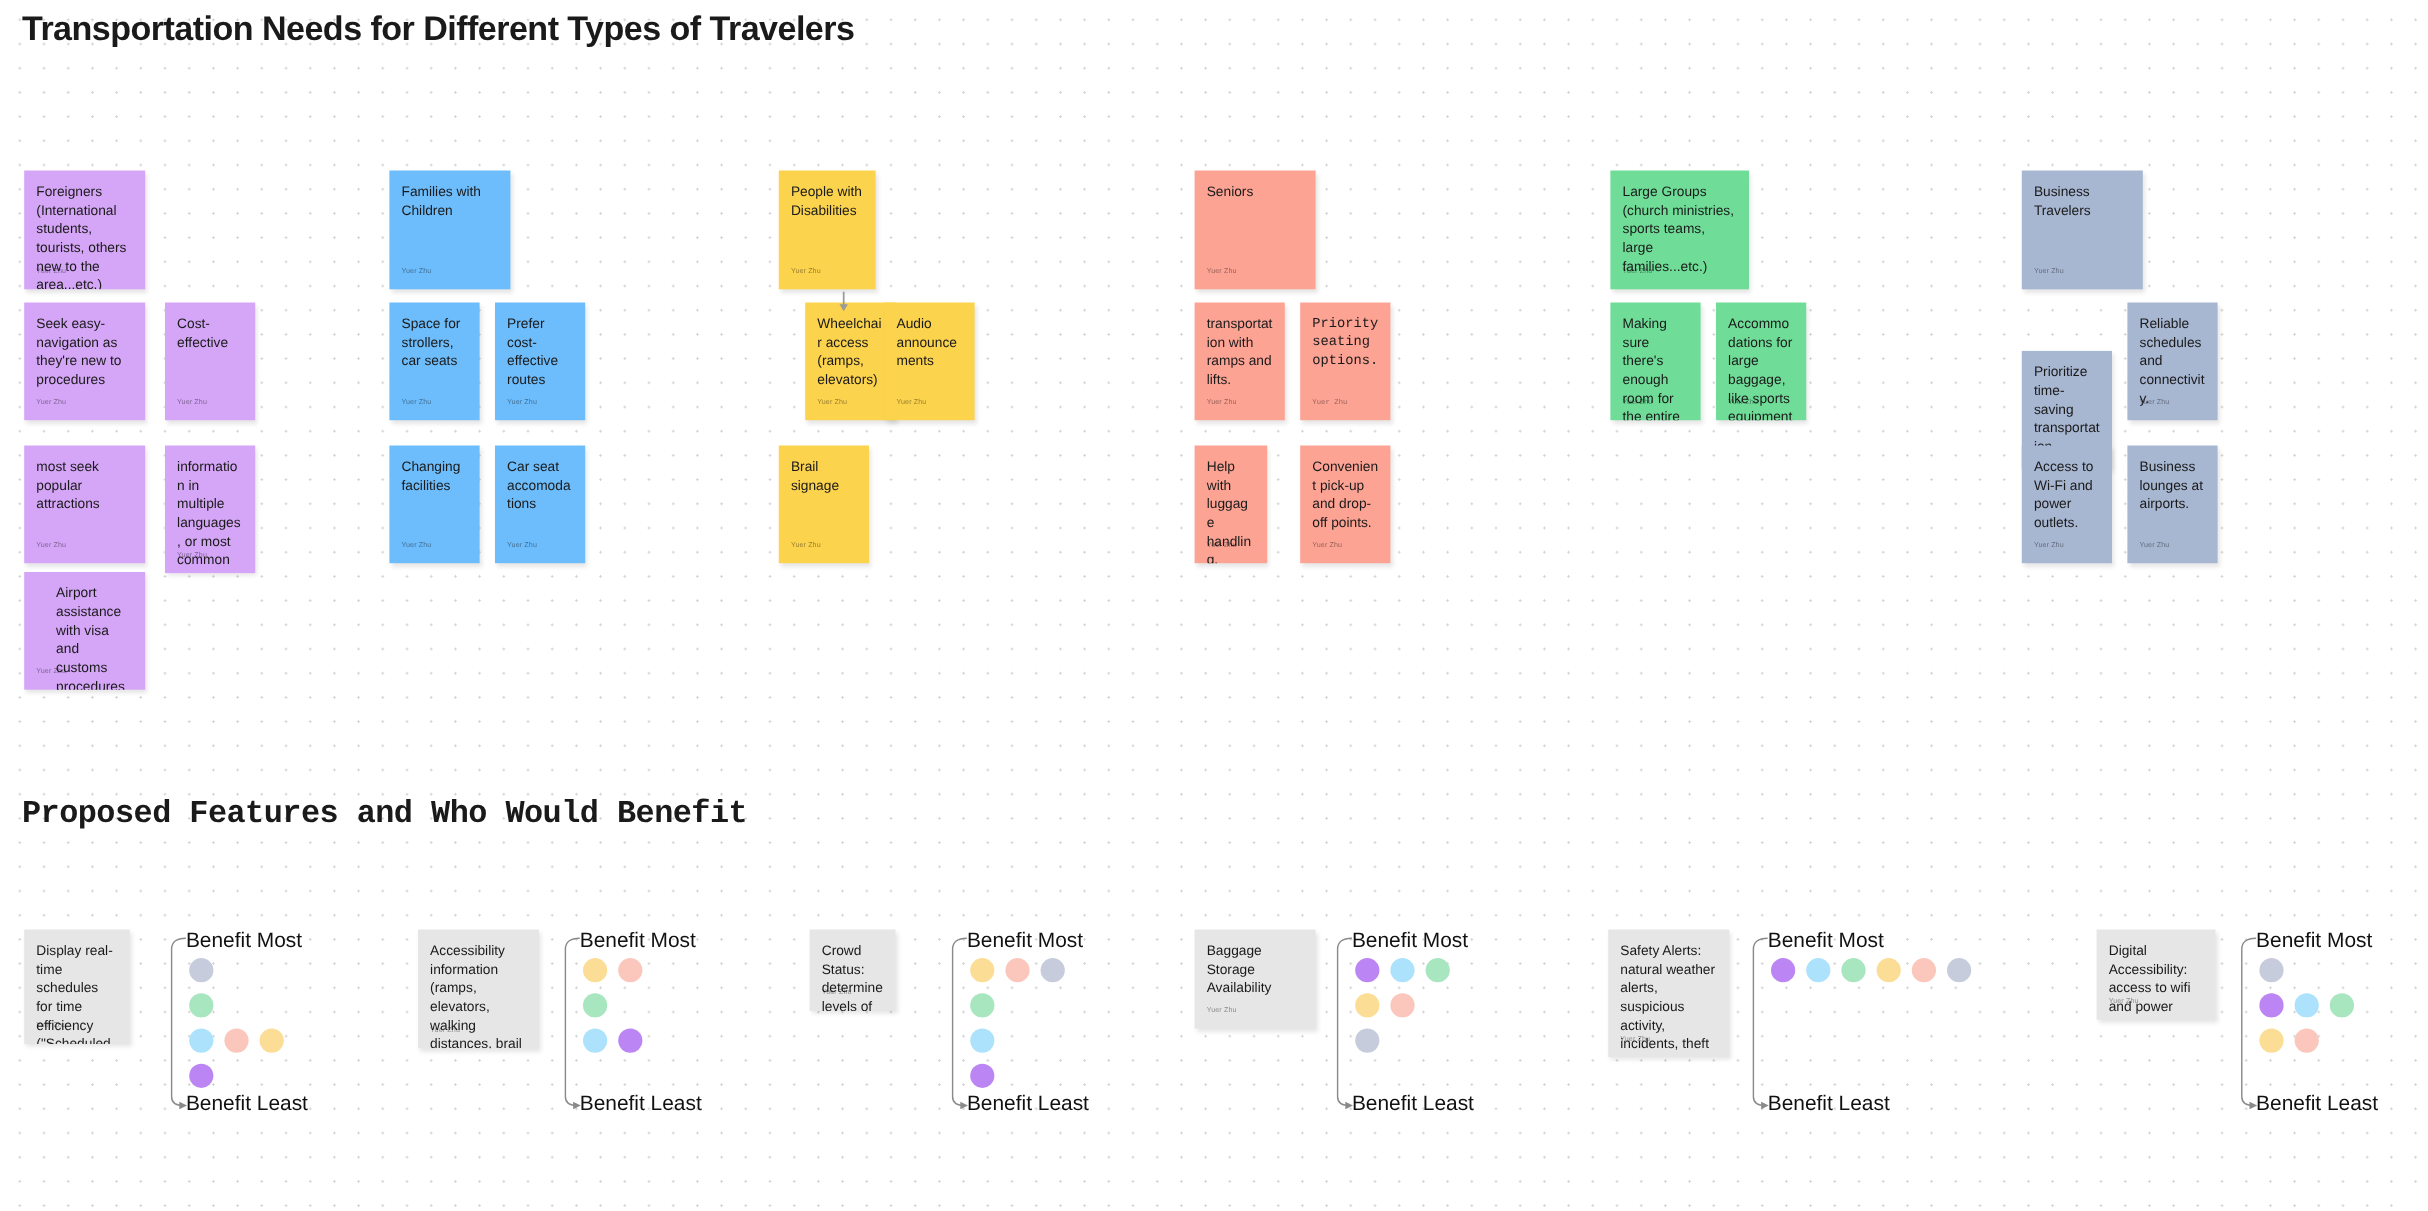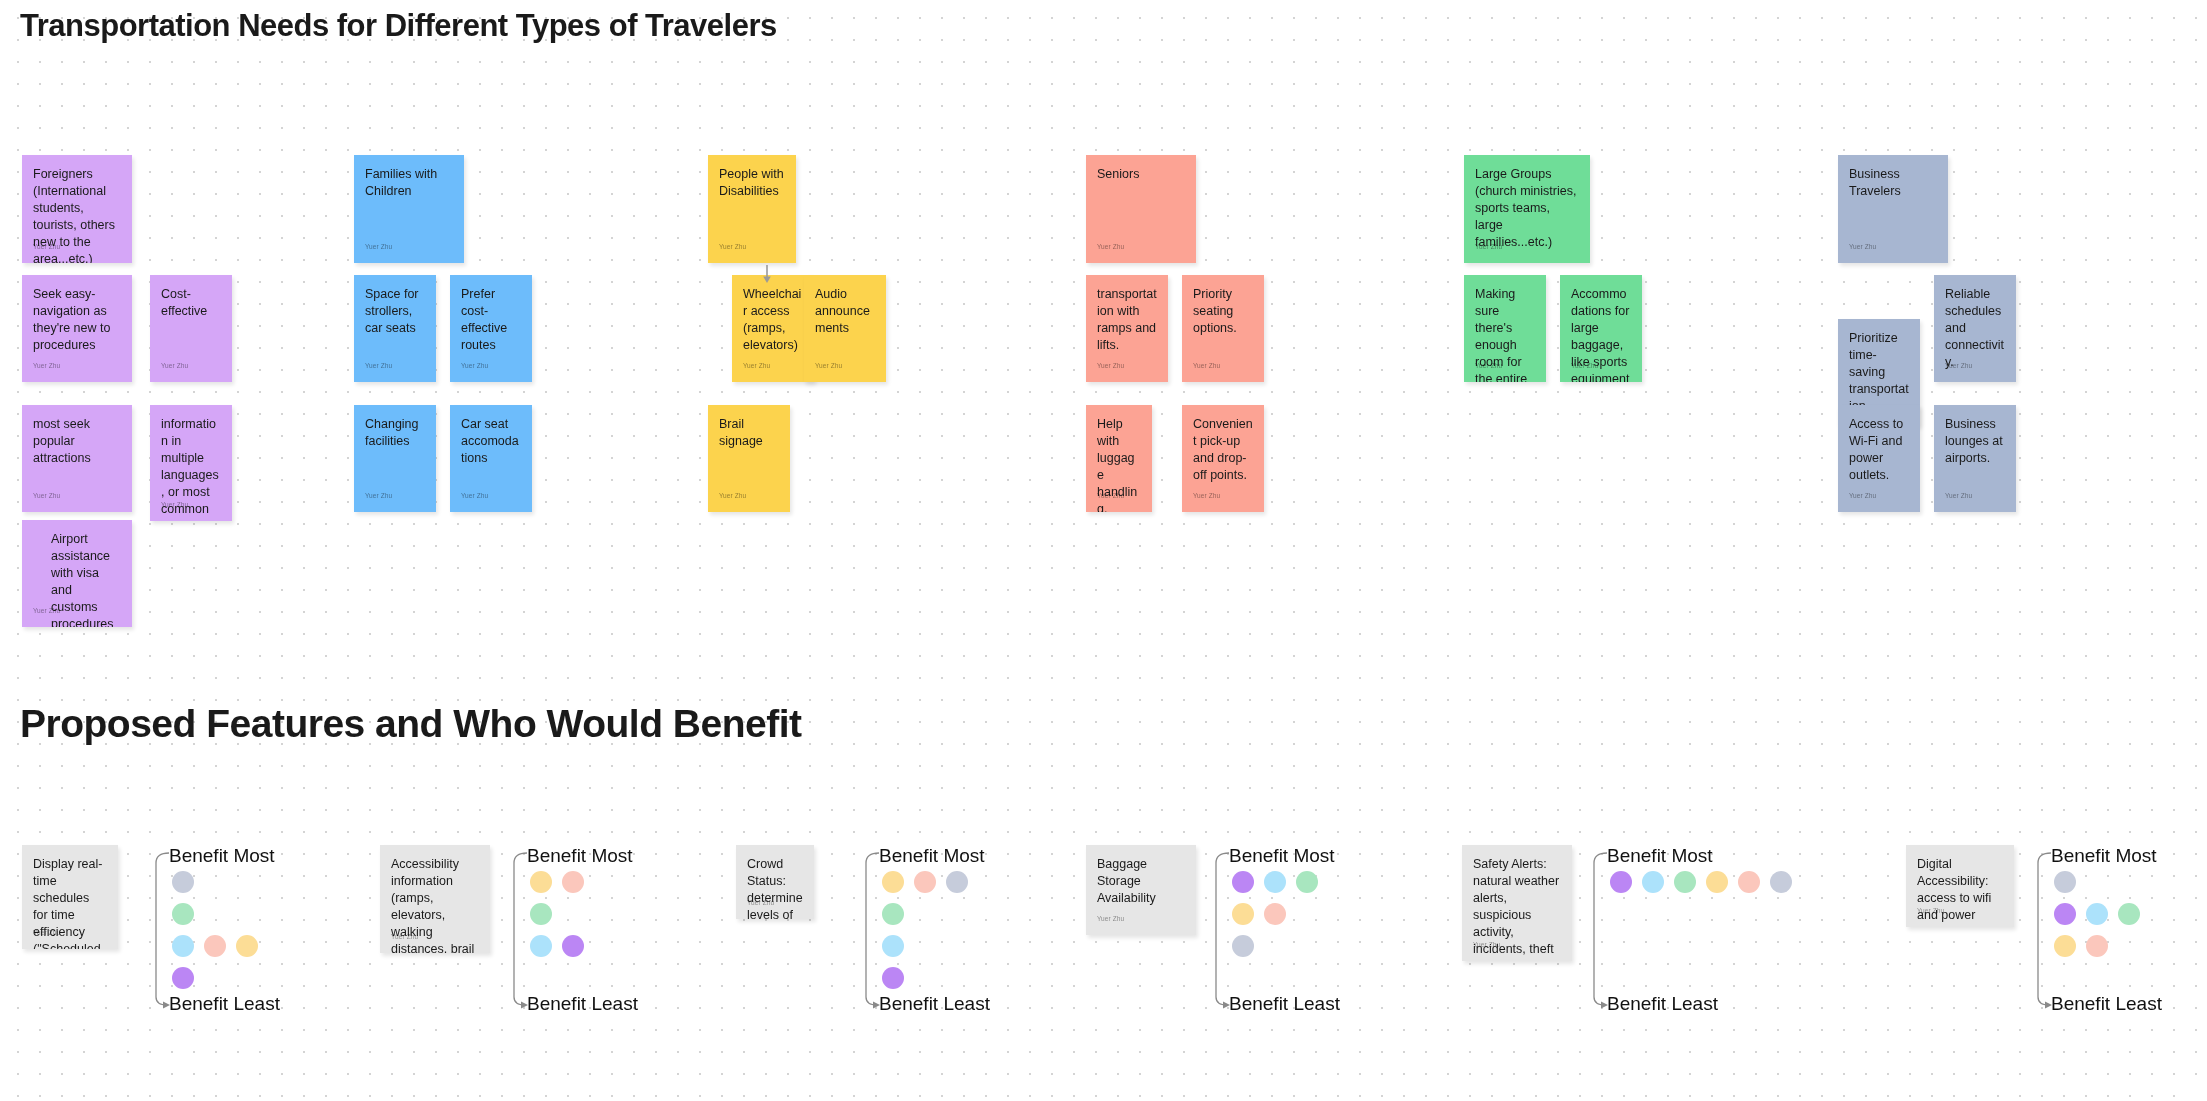"Priority seating options." div.note { font-family: none -> Liberation Mono, monospace }
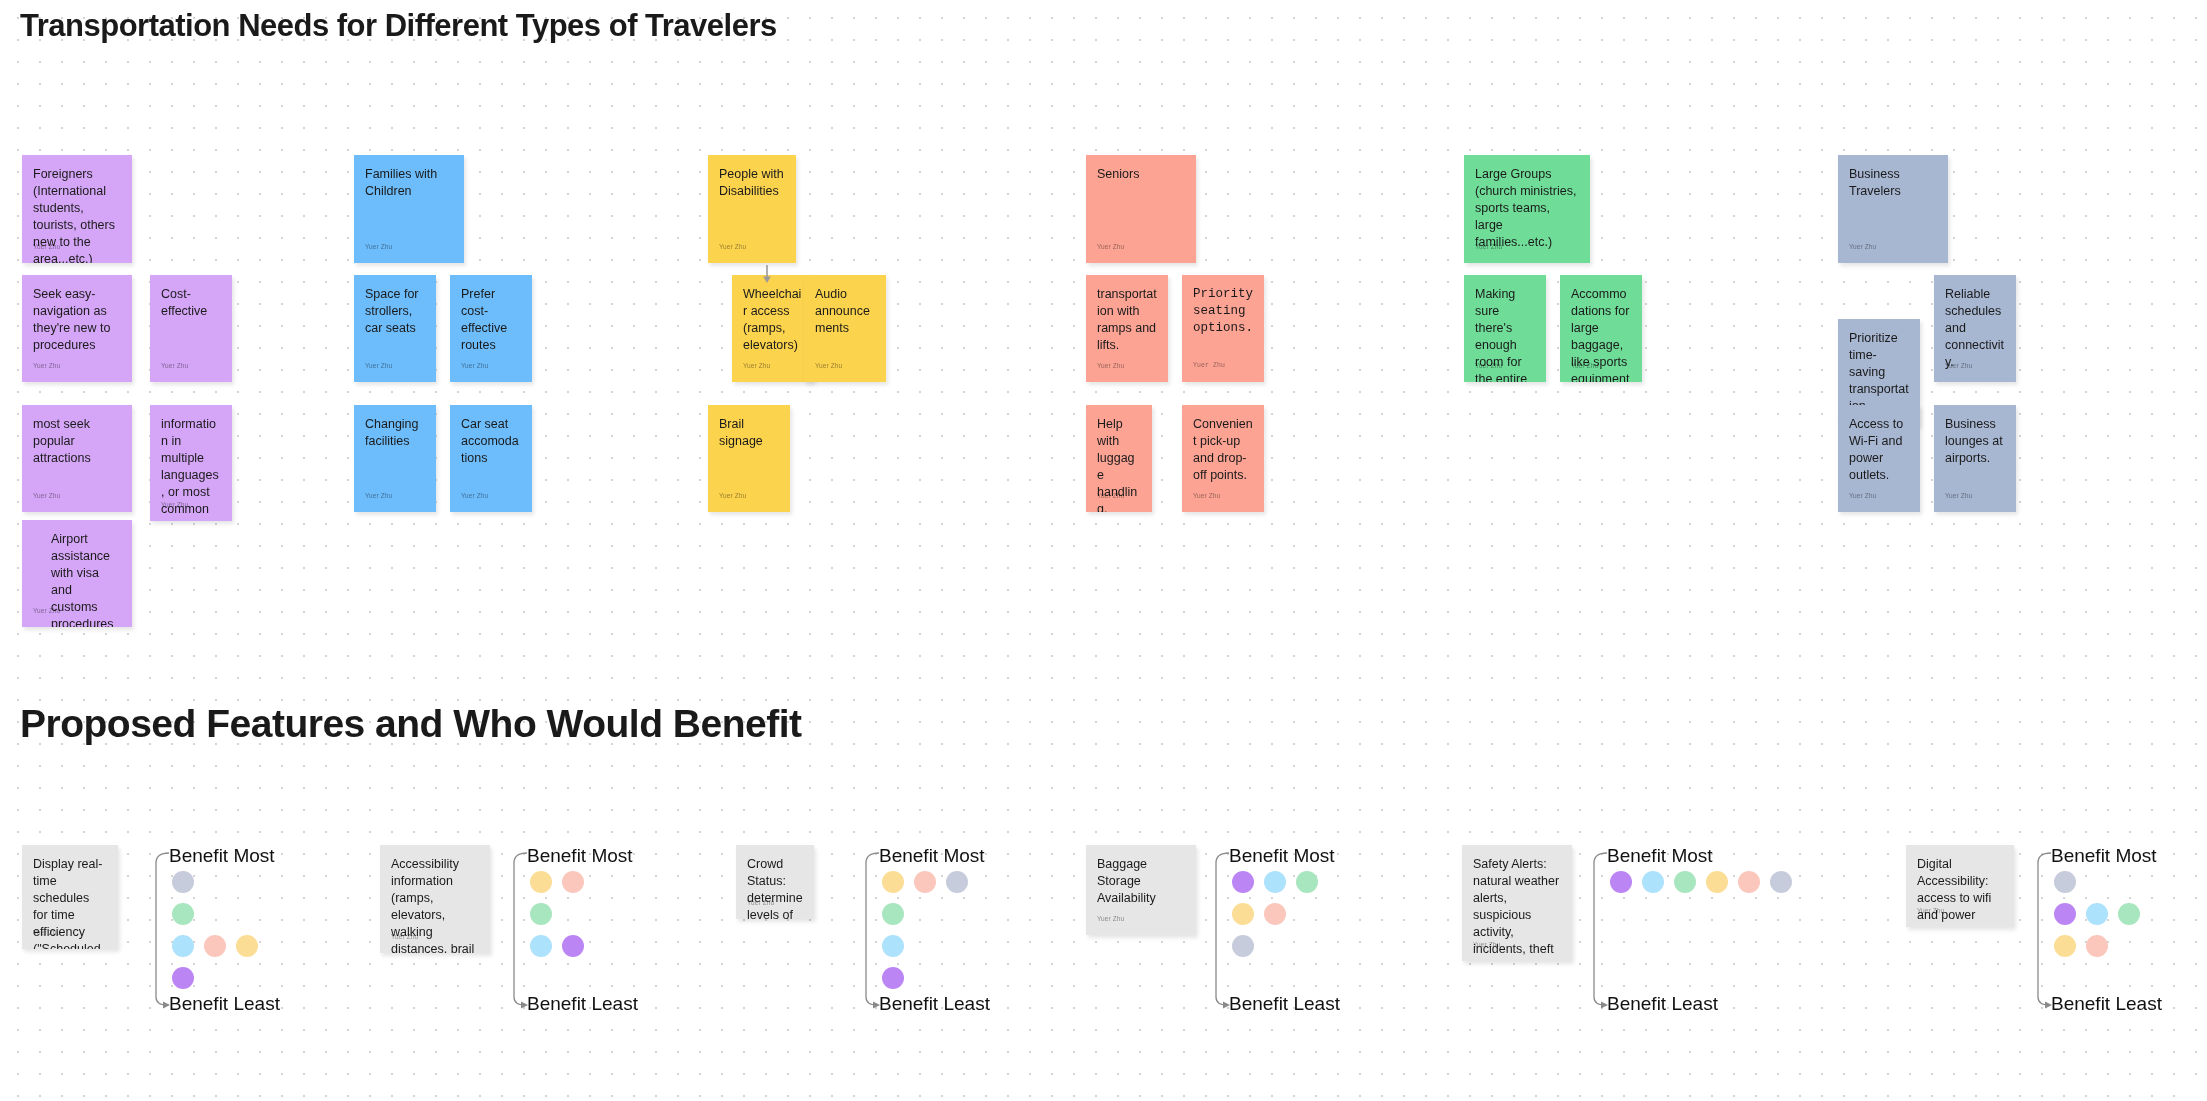"Proposed Features and Who Would" #title-2 { font-family: none -> Liberation Mono, monospace; font-size: 39px -> 29px; top: 702px -> 723px }
